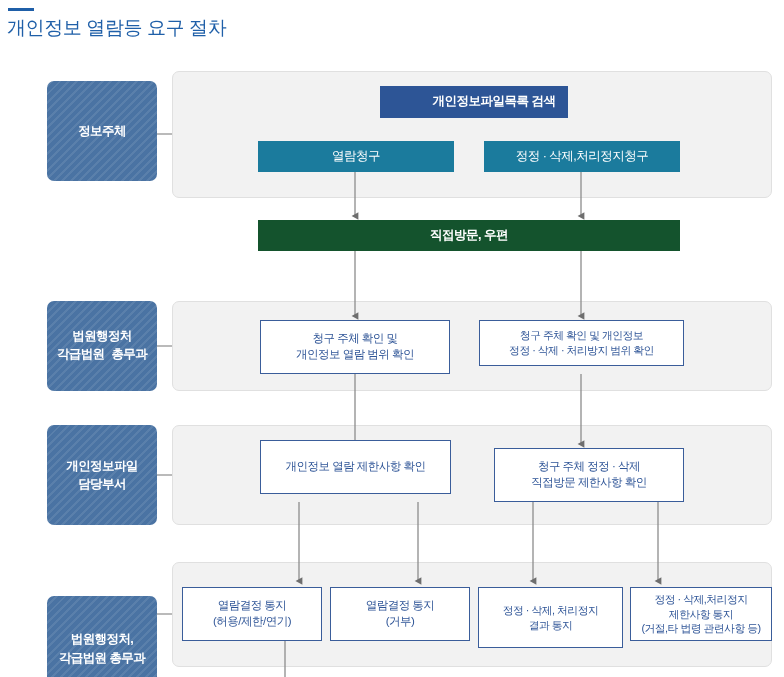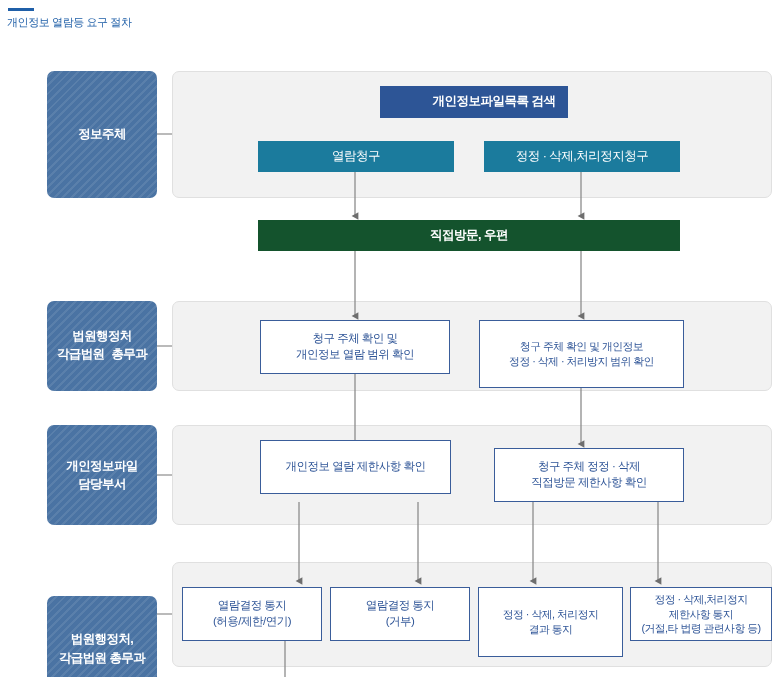"개인정보 열람등 요구 절차" #page-title { font-size: 11px -> 19px }
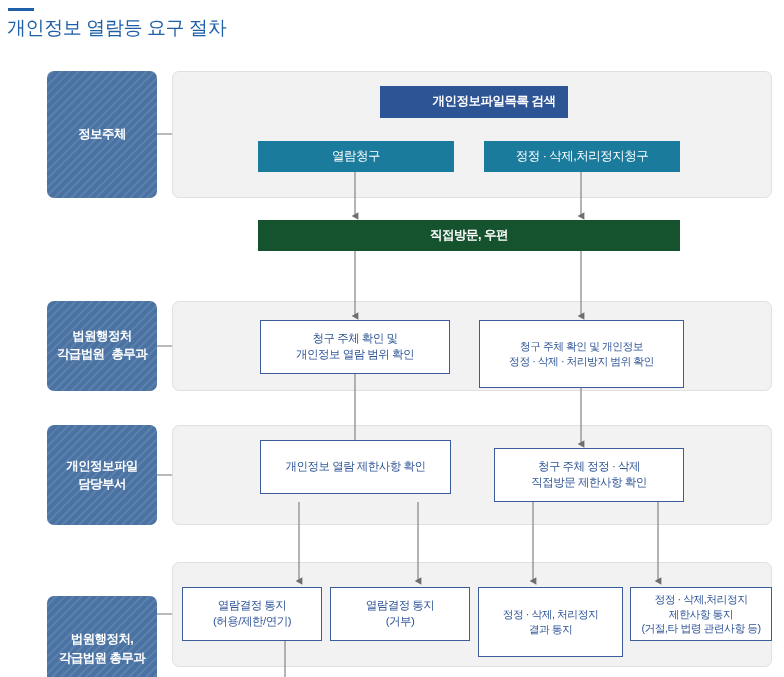"정보주체" div.role-label { height: 127px -> 100px; top: 71px -> 81px }
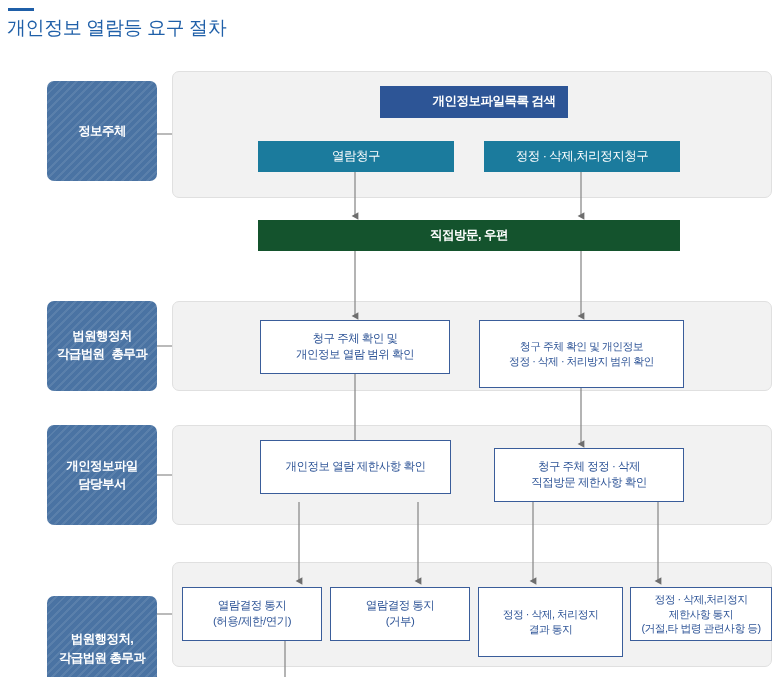"청구 주체 확인 및 개인정보" div.node { height: 68px -> 46px }
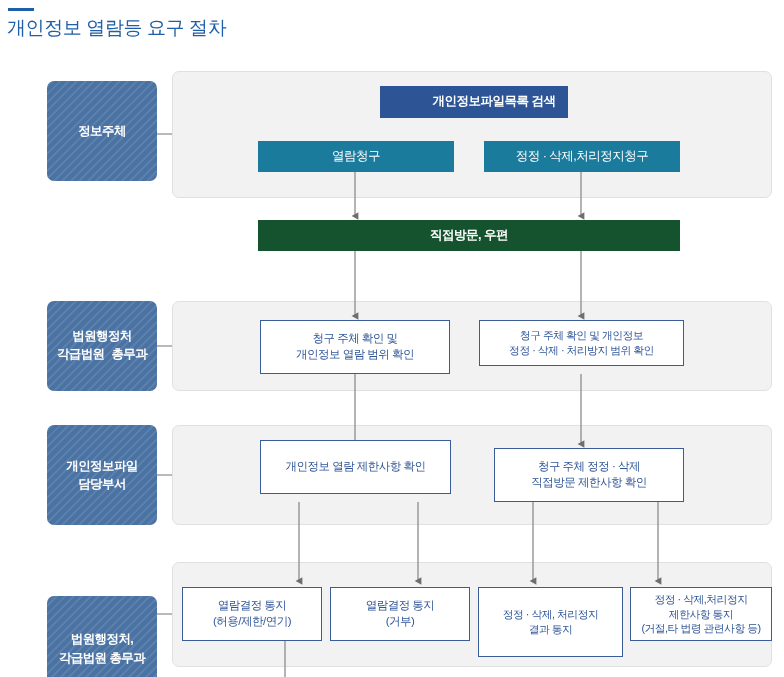"정정 · 삭제, 처리정지" div.node { height: 70px -> 61px }
